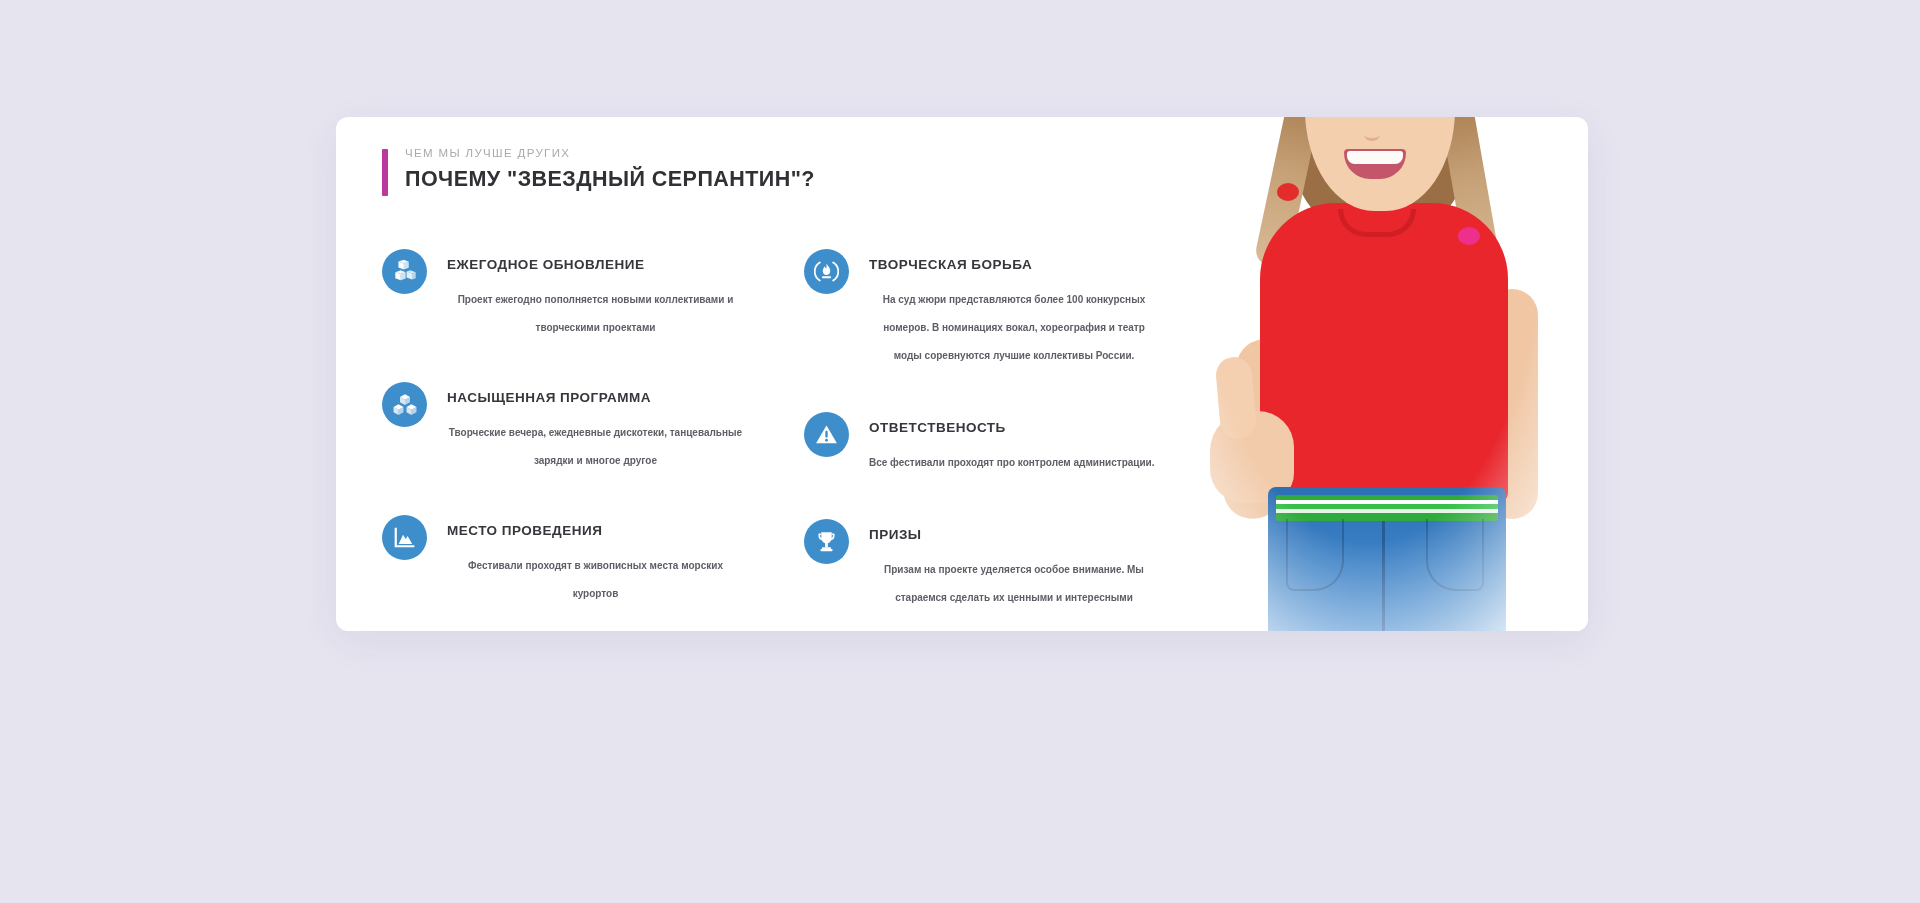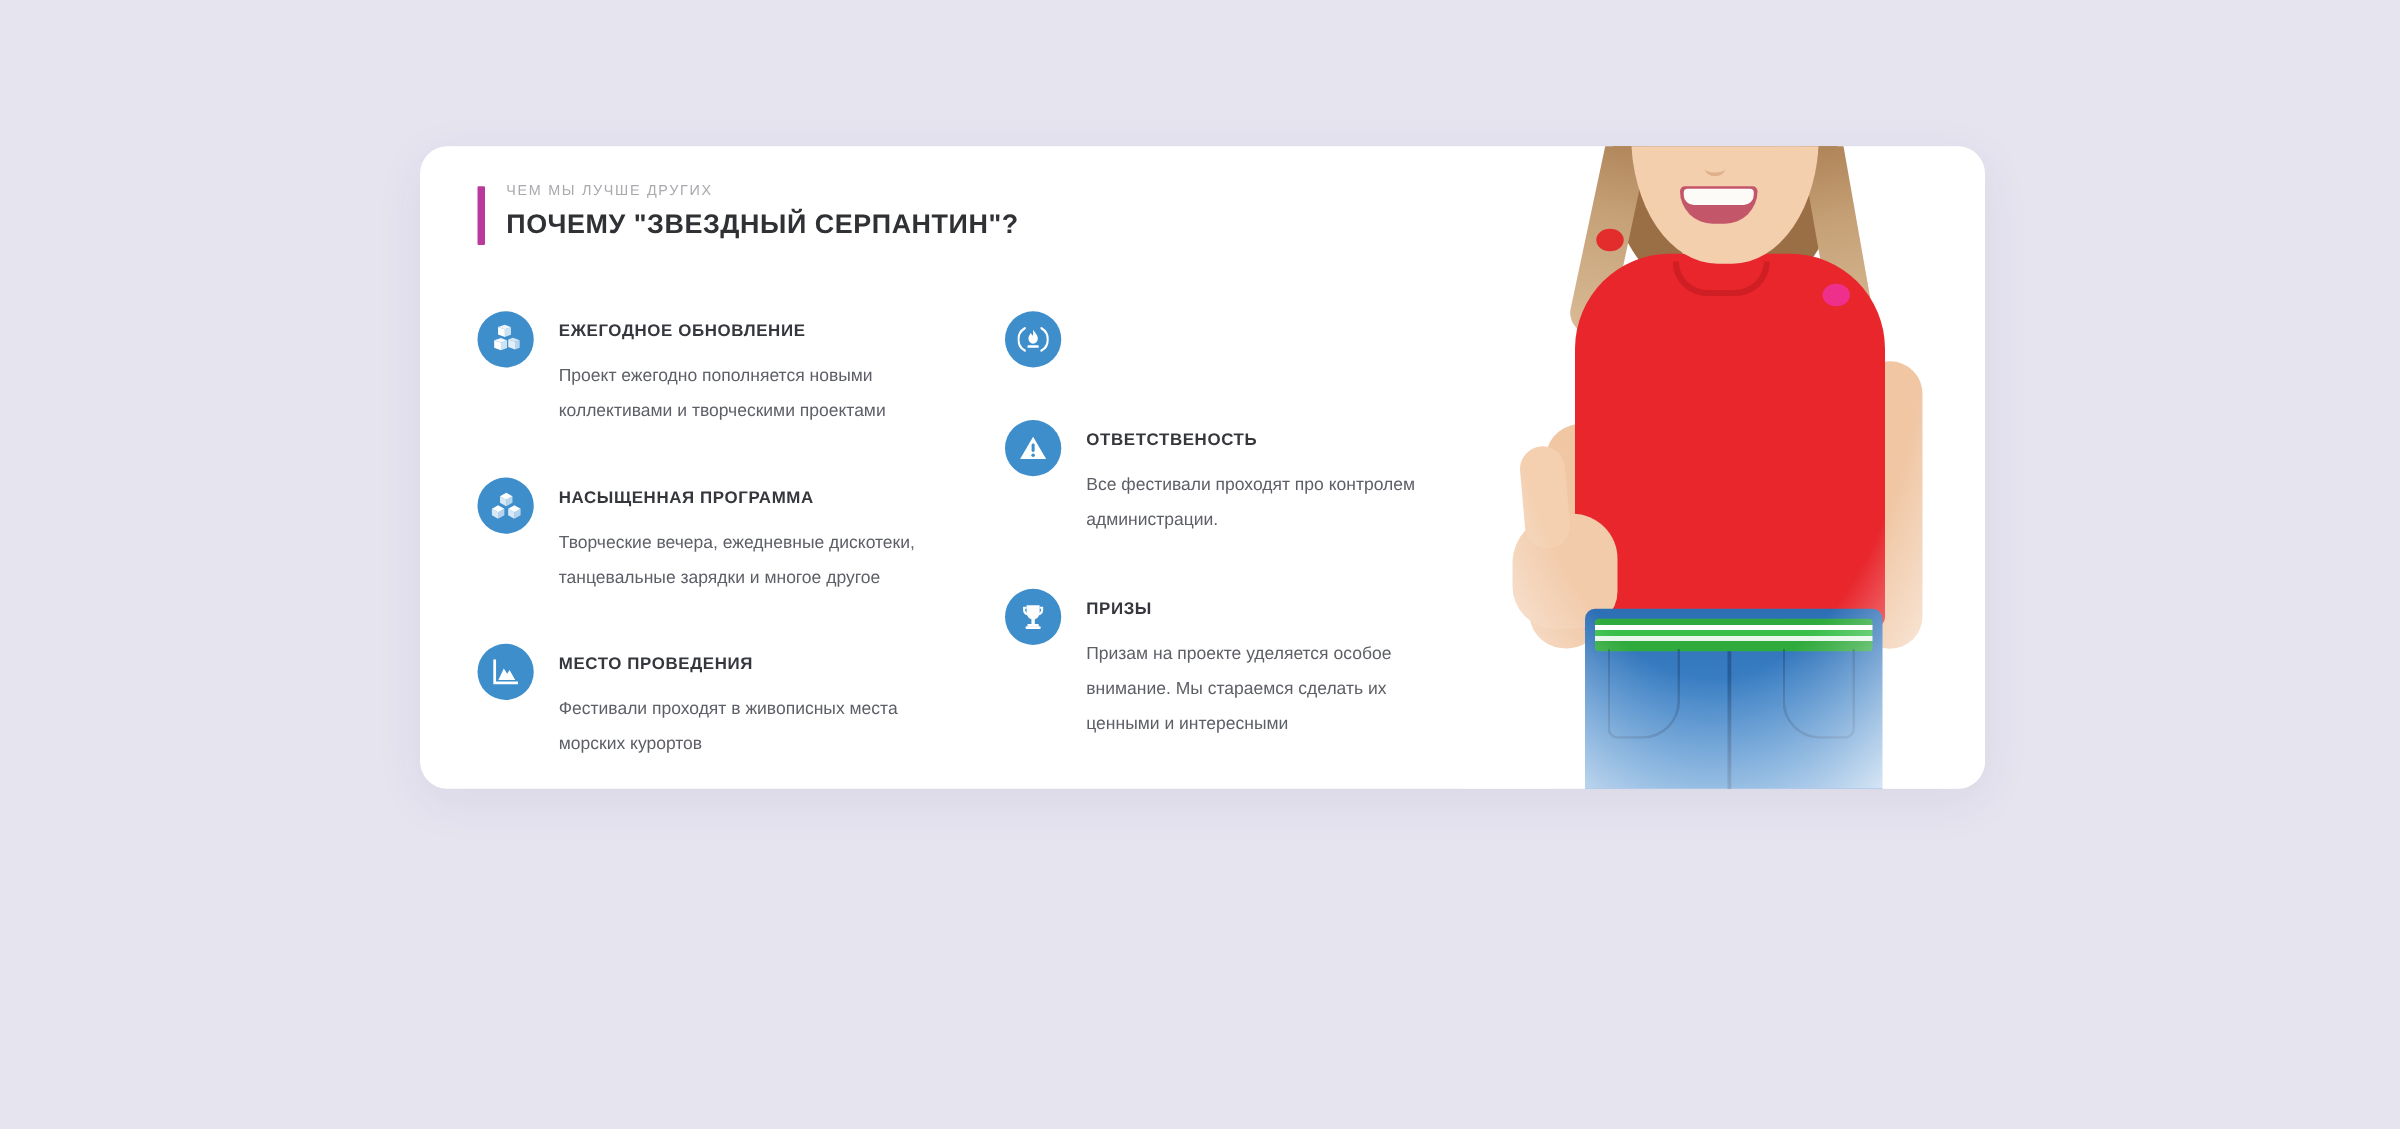"ЧЕМ МЫ ЛУЧШЕ ДРУГИХ" .card { border-radius: 22px -> 12px }
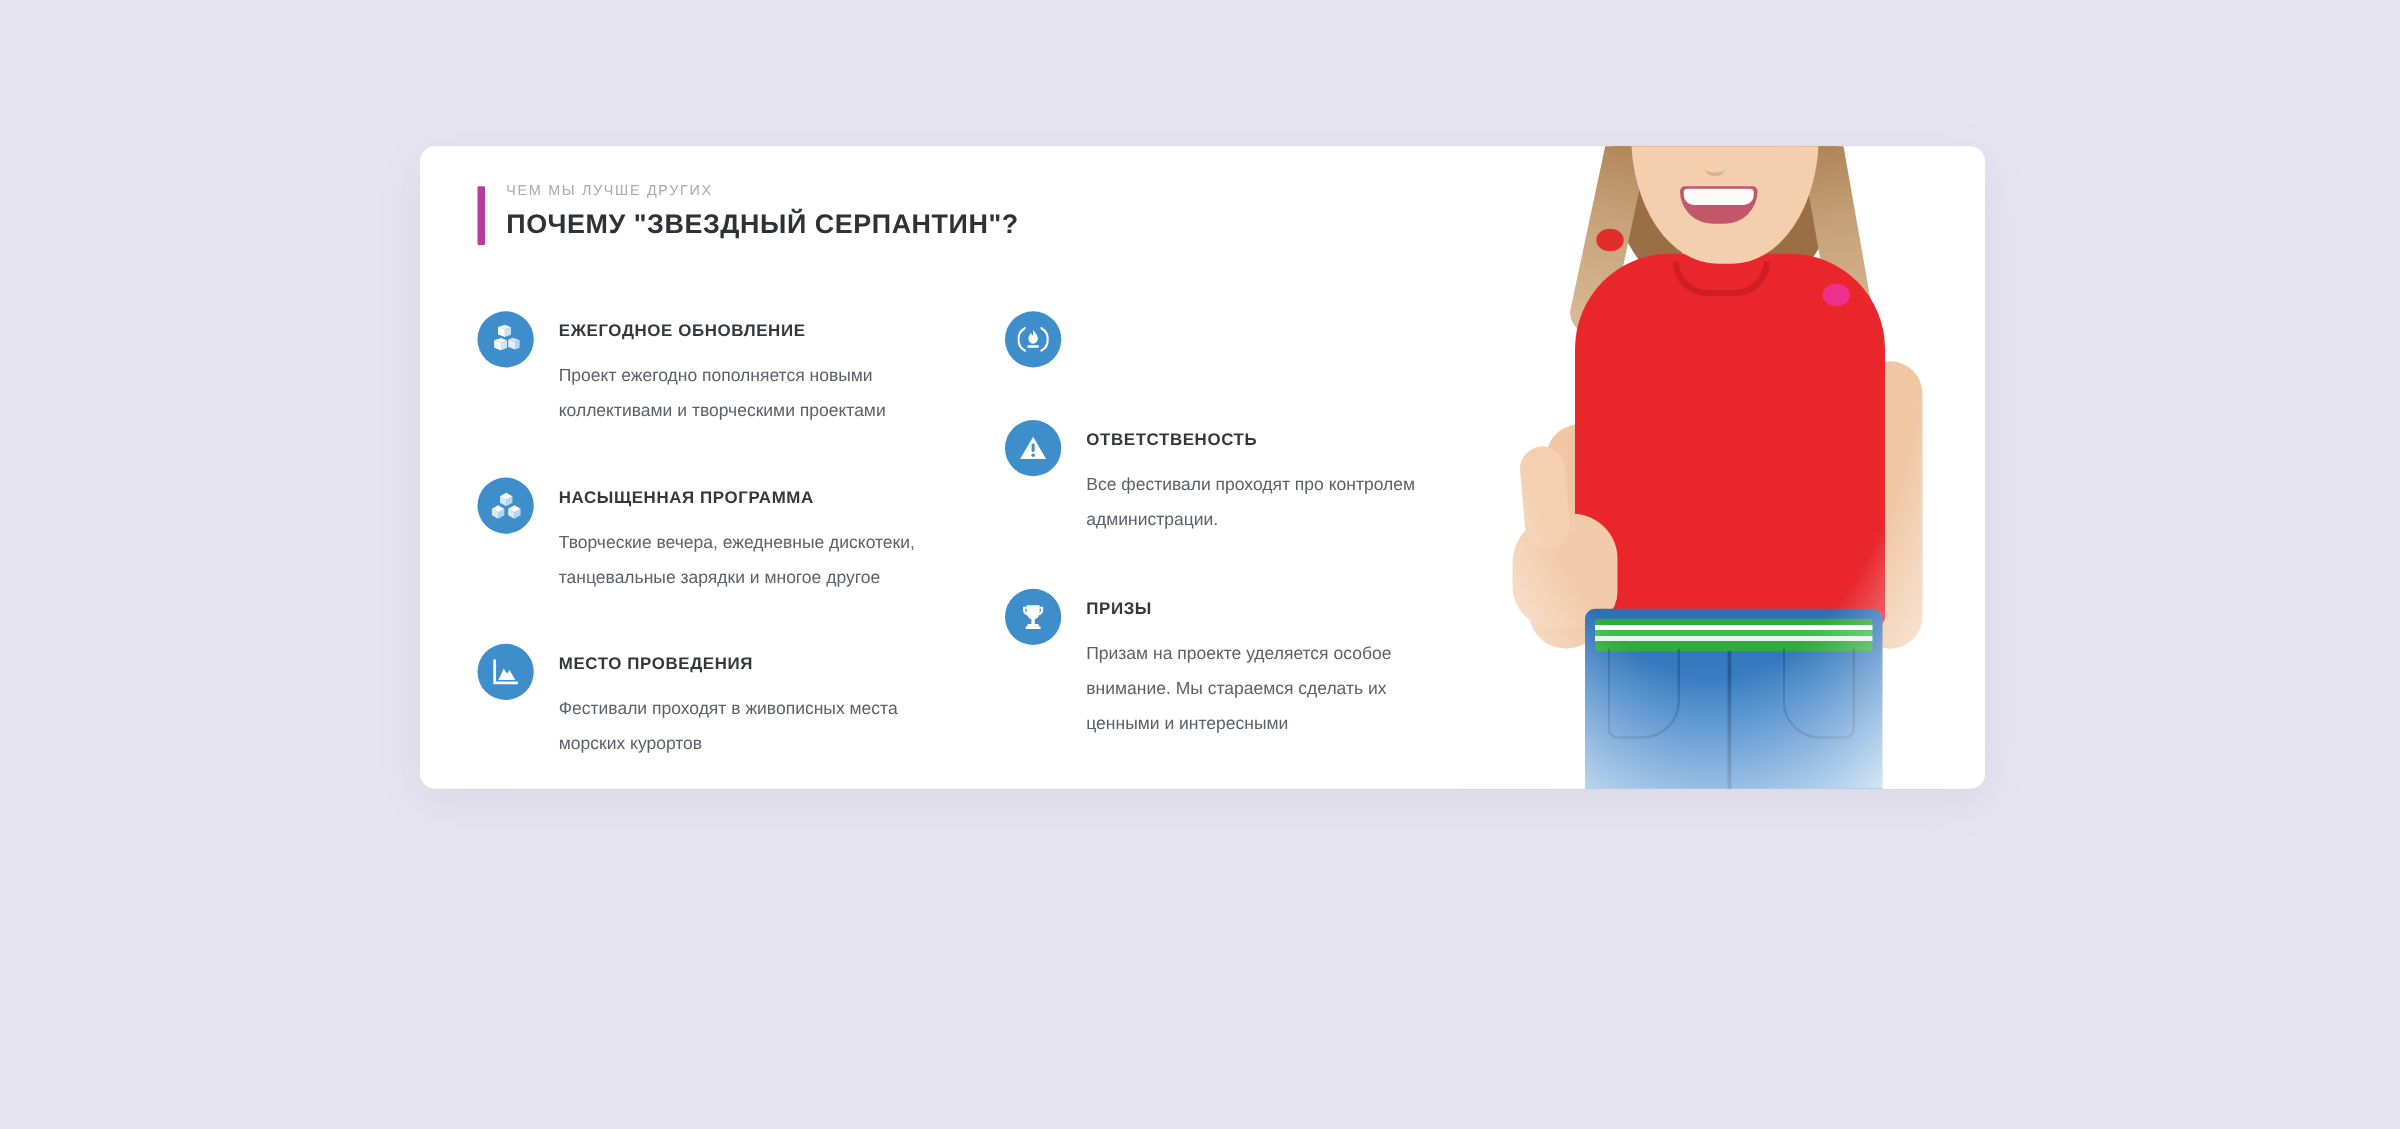"ТВОРЧЕСКАЯ БОРЬБА" div.feature-body { html: none -> <div> <div>ТВОРЧЕСКАЯ БОРЬБА</div> <p>На суд жюри представляются более 100 конкурсных номеров. В номинациях вокал, хореография и театр моды соревнуются лучшие коллективы России.</p> </div> }
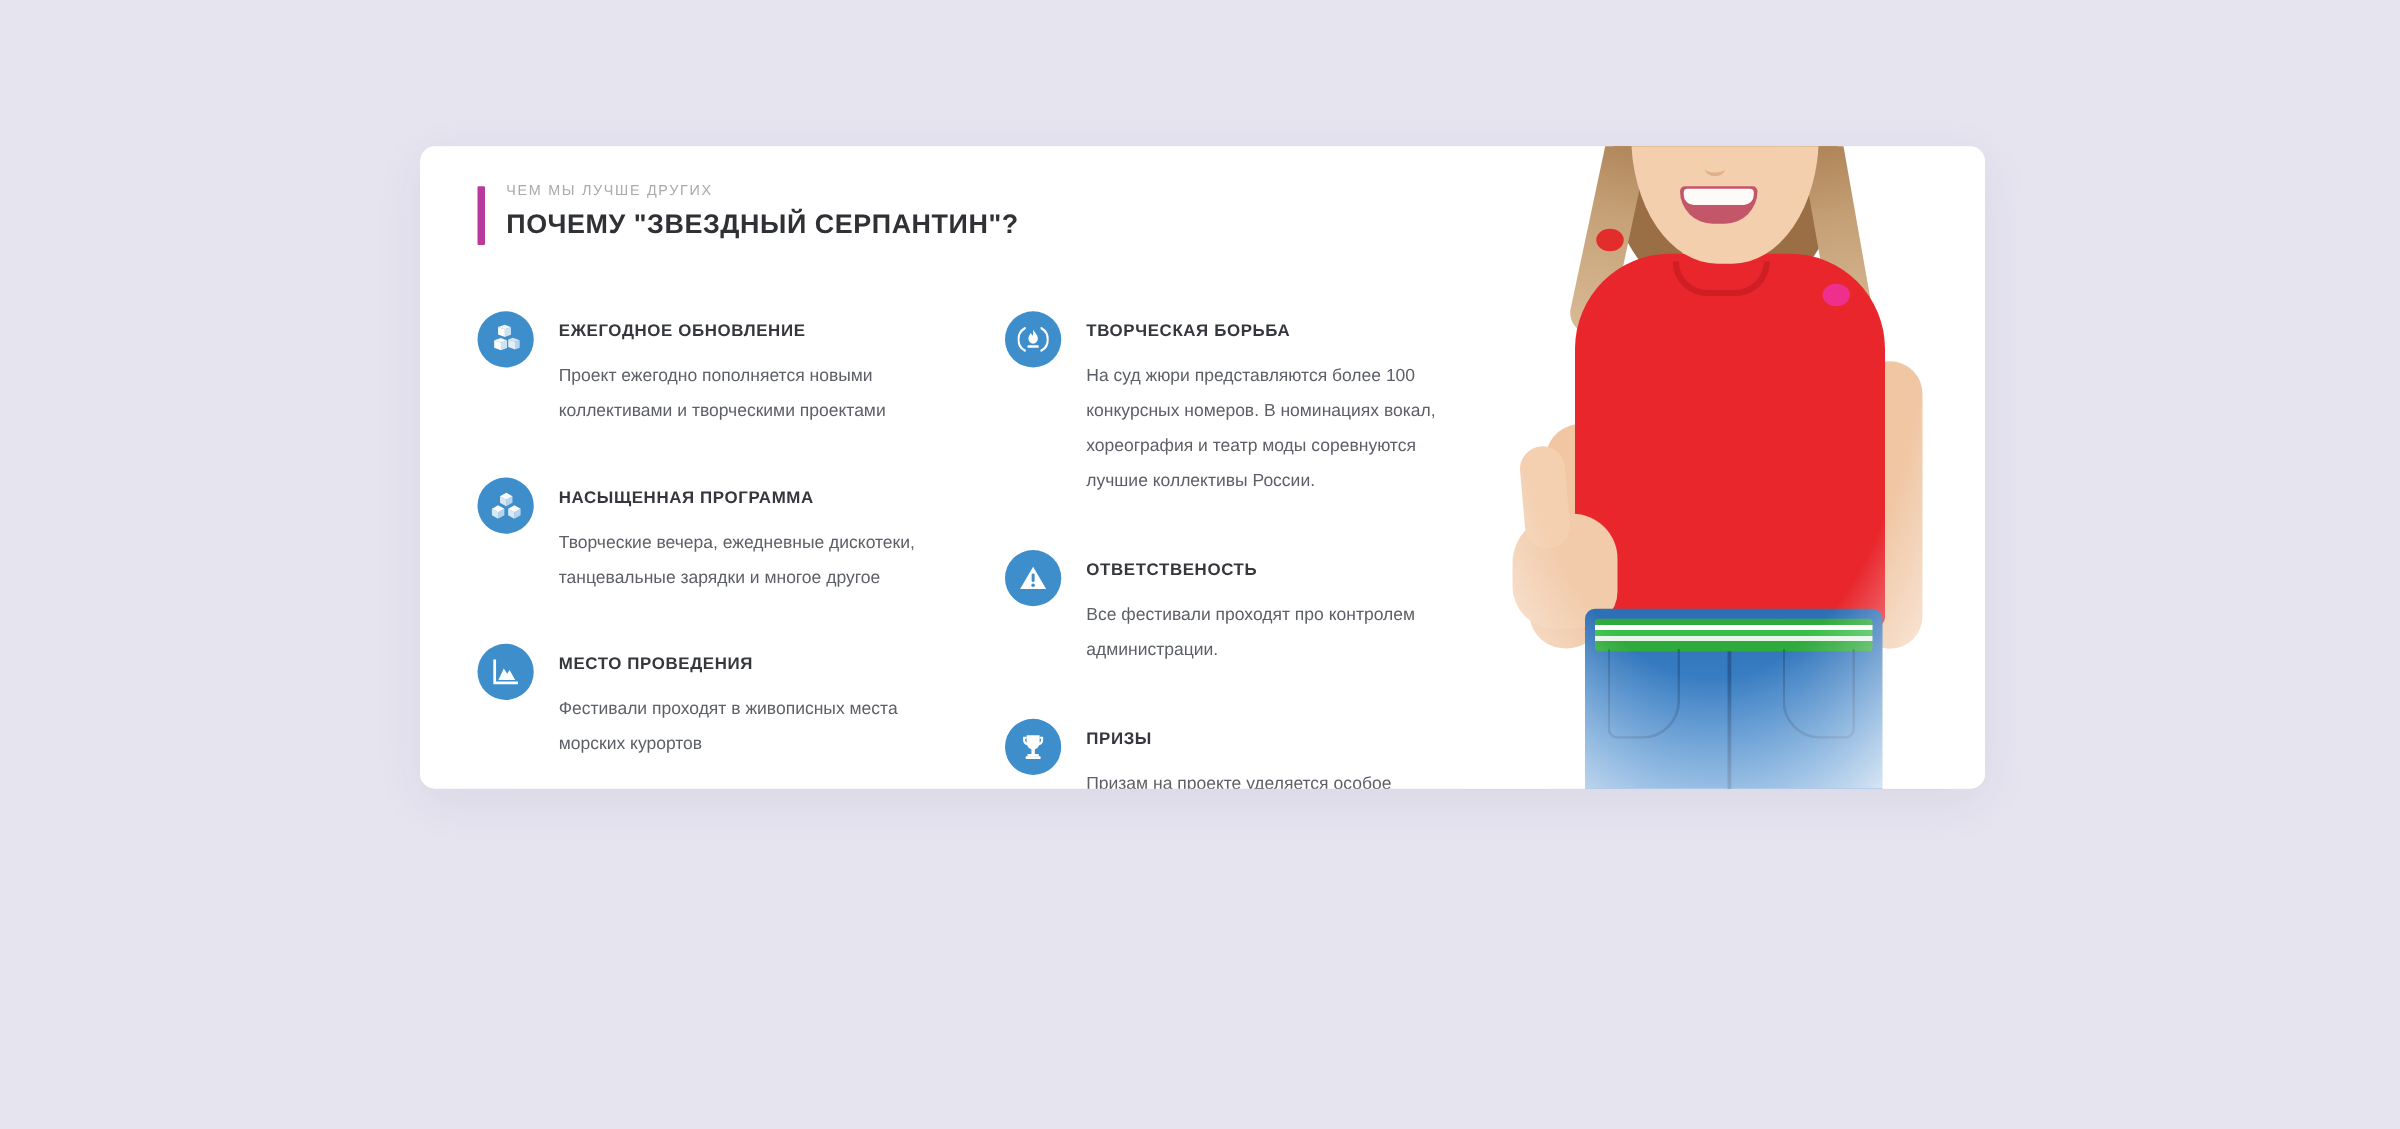"Проект ежегодно пополняется новыми" .feature-text { font-size: 14px -> 10px; font-weight: 400 -> 700; text-align: none -> center }
